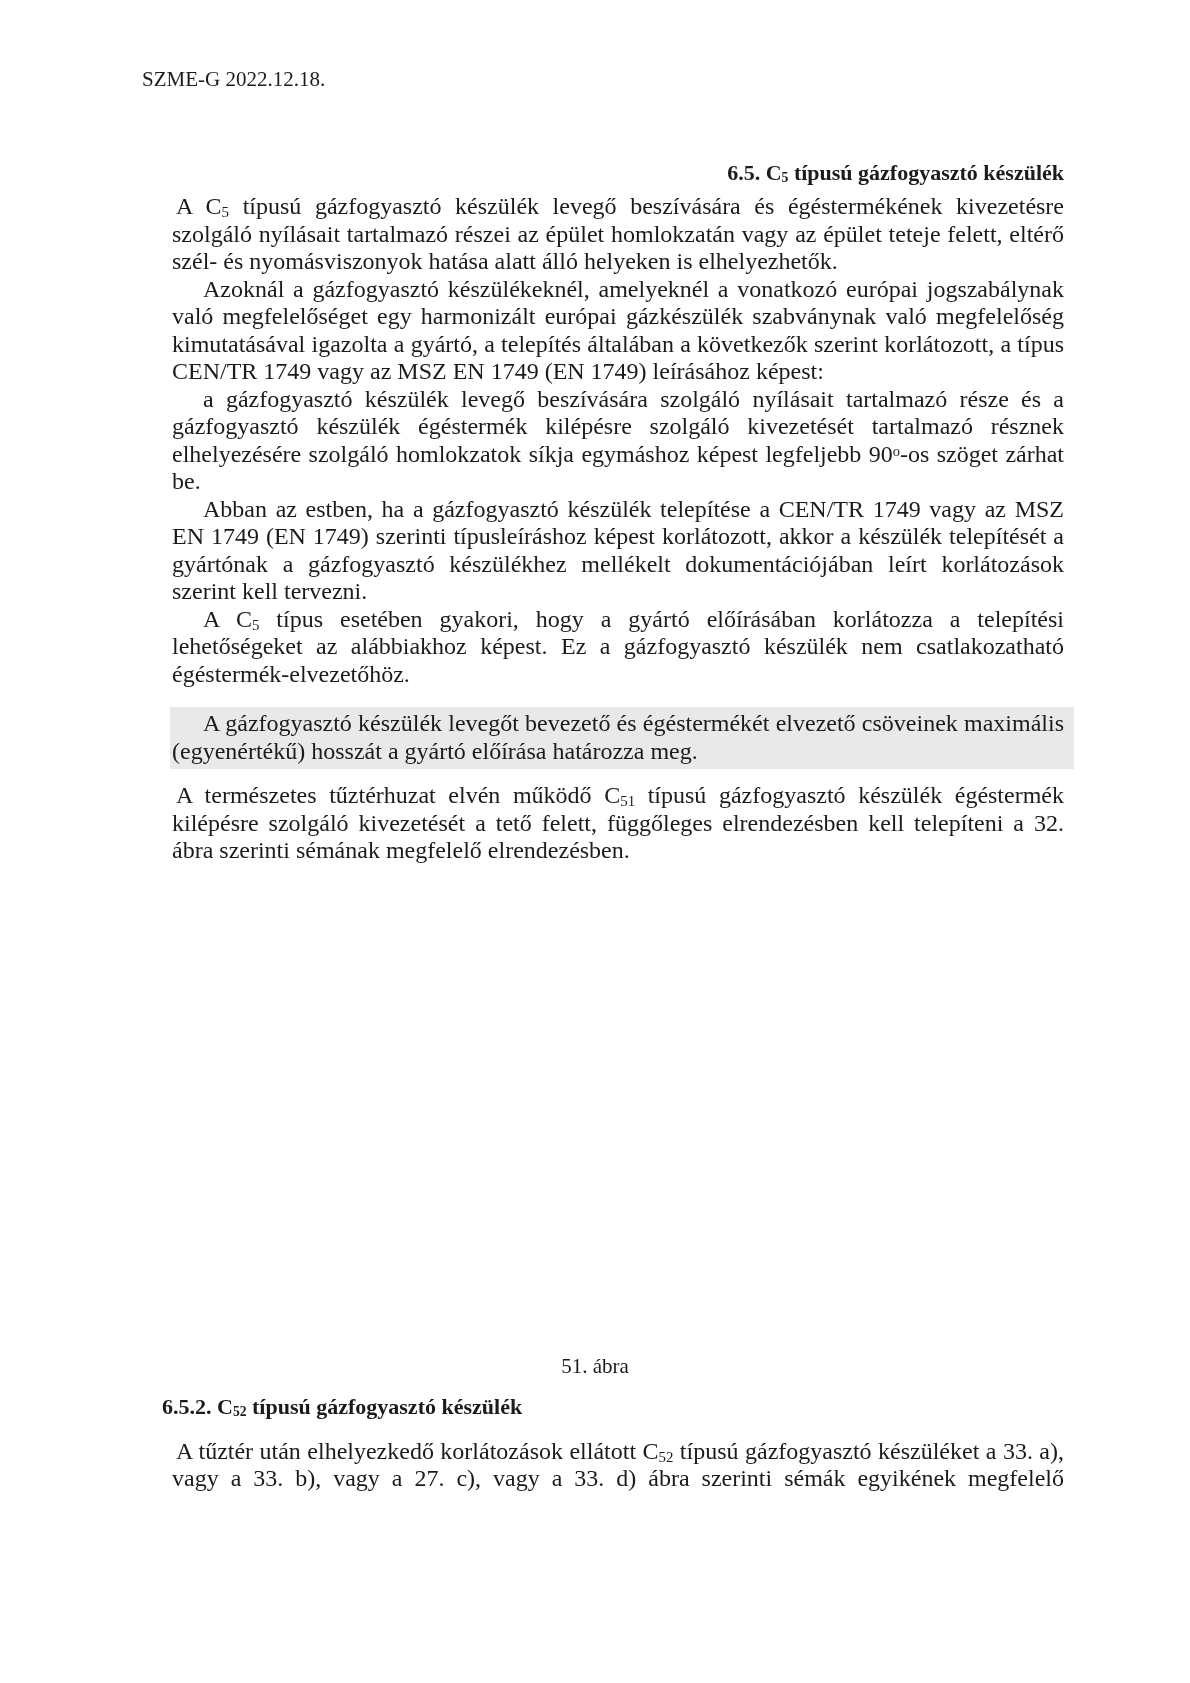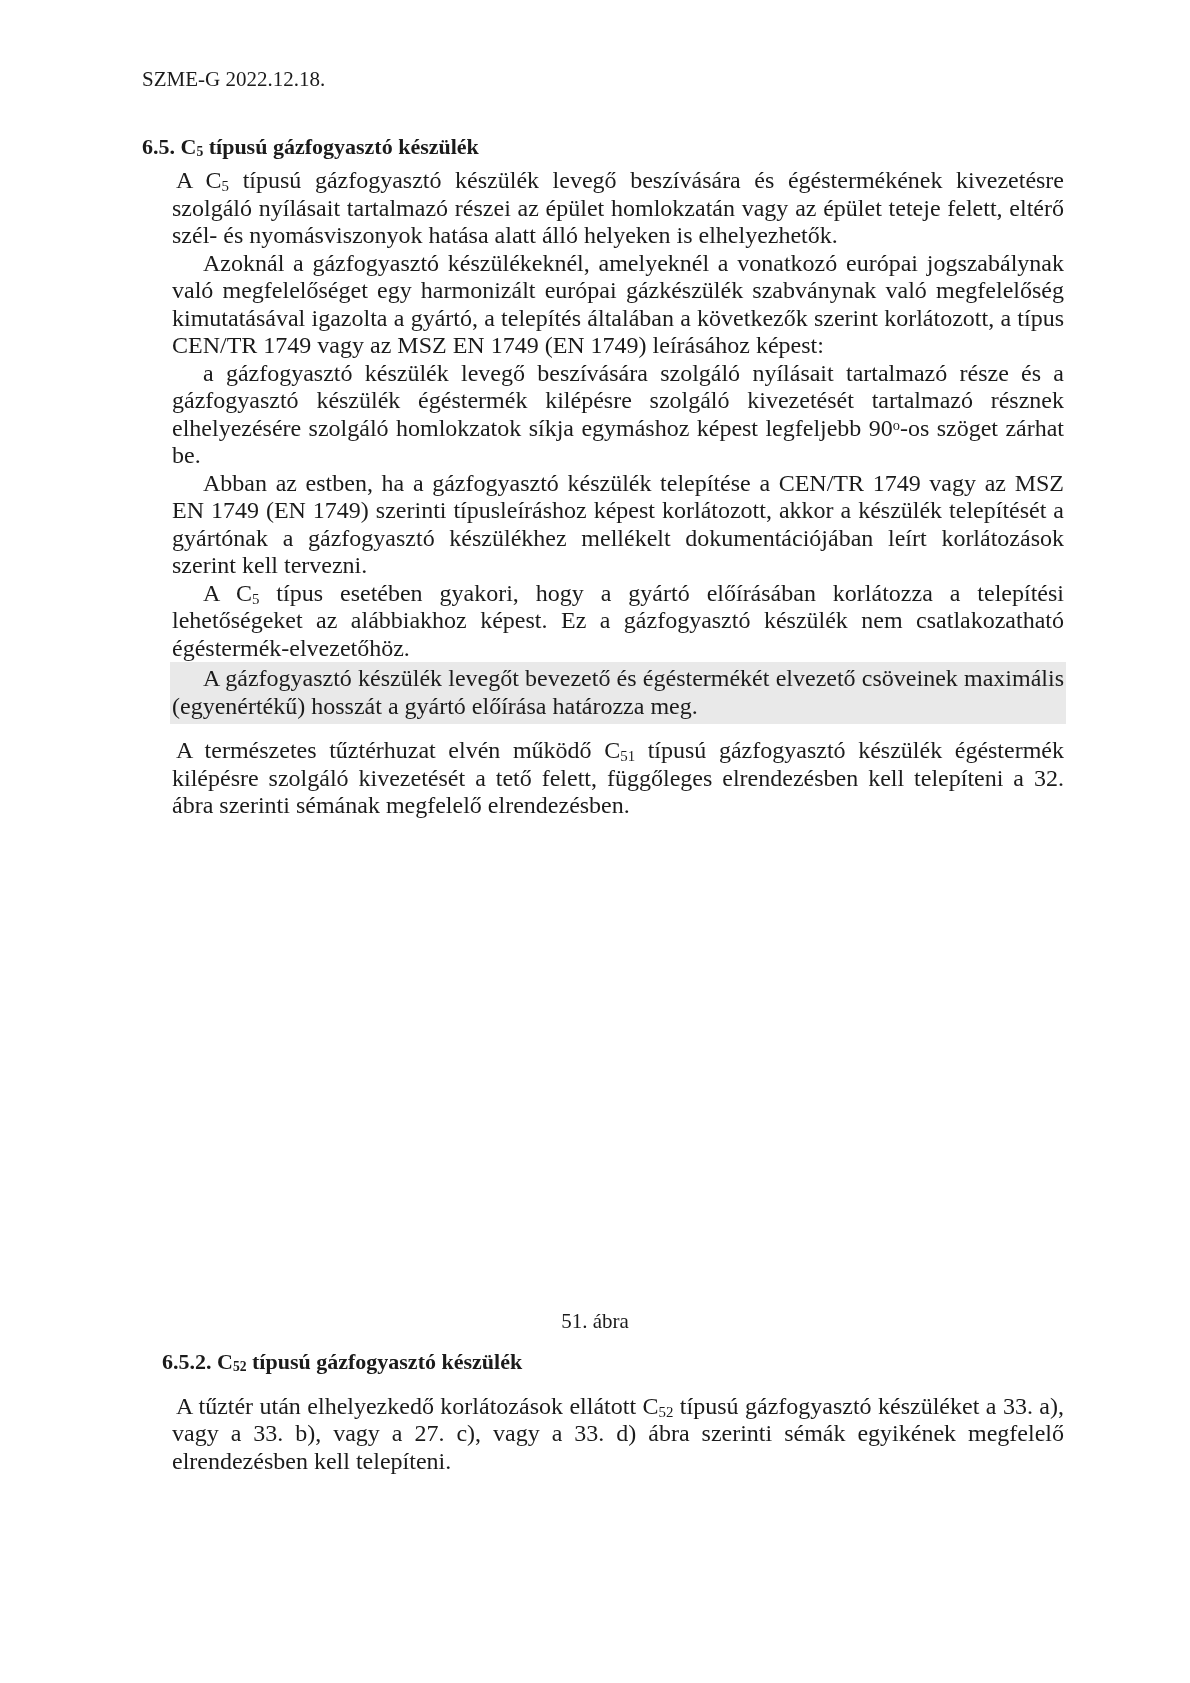"6.5. C5 típusú gázfogyasztó készülék" .h65 { margin-top: 42px -> 68px; text-align: none -> right }
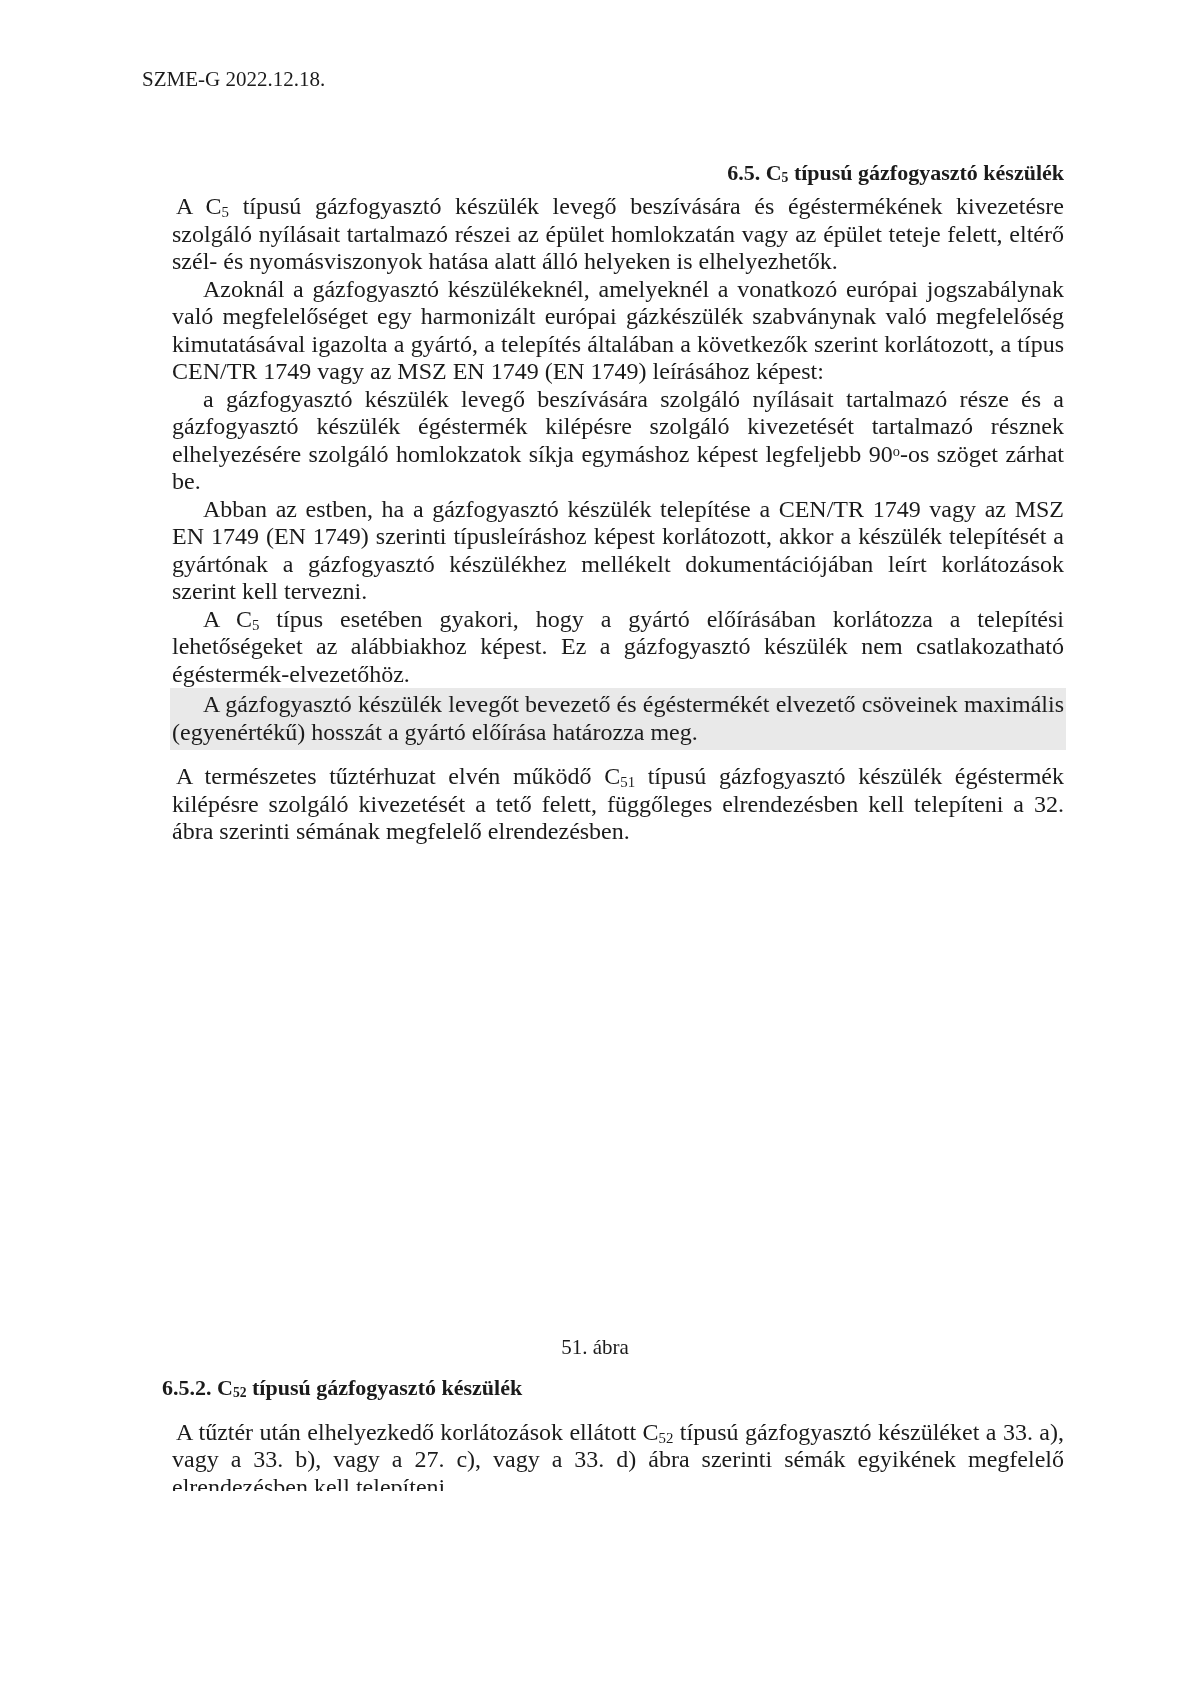"A gázfogyasztó készülék levegőt bevezető" .hl { margin-top: none -> 19px; padding: 3px 0 4px 2px -> 3px 8px 4px 2px }
